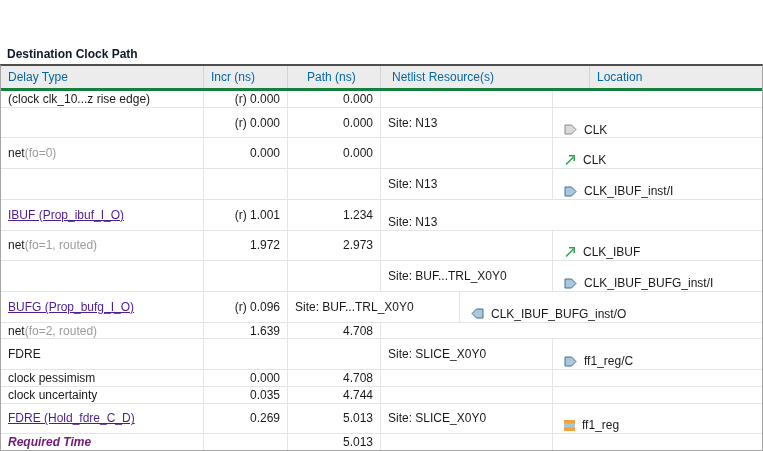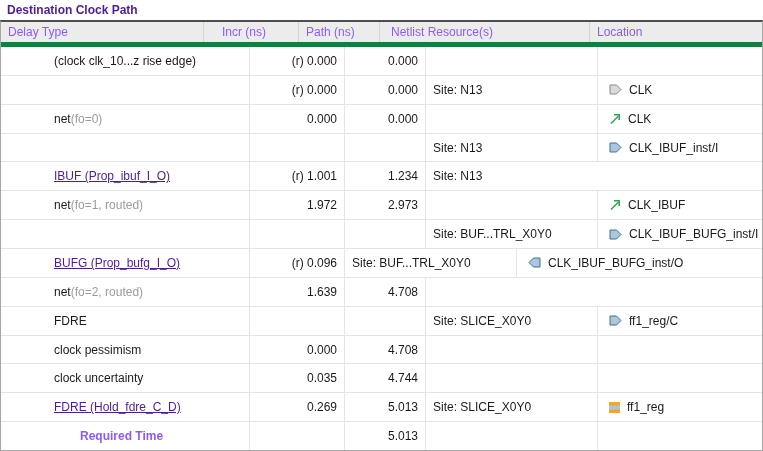"Destination Clock Path" .title { color: #4c1d95 -> #0f172a; margin-top: none -> 44px }
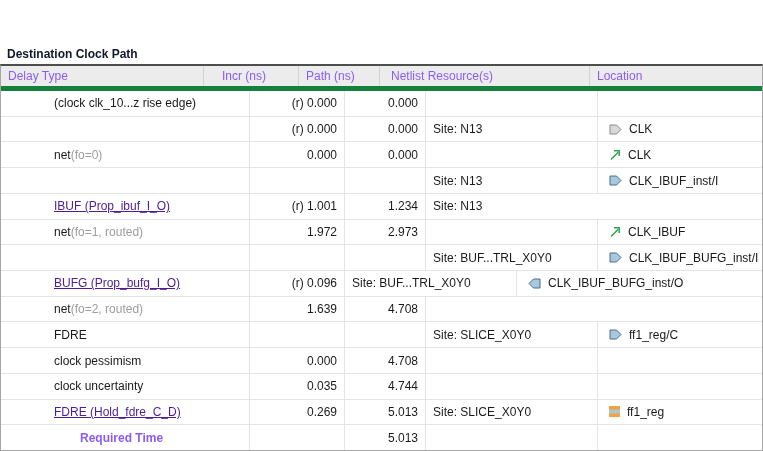"Delay Type" .hrow { border-bottom: 5px solid #15803d -> 3px solid #15803d; color: #8b5cf6 -> #0369a1 }
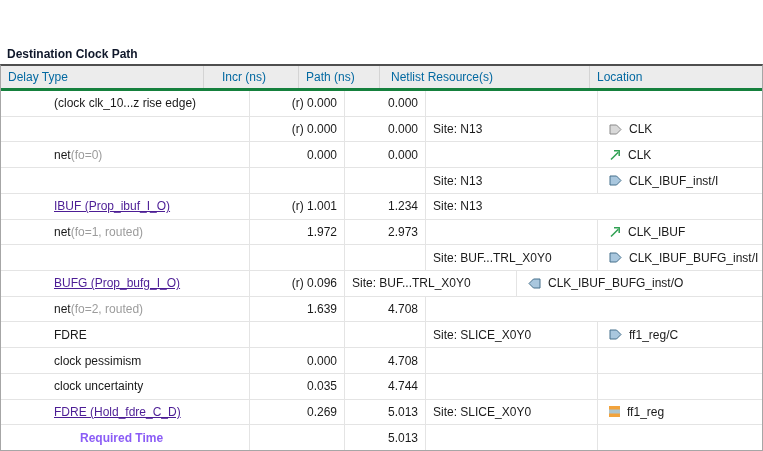"Incr (ns)" .c1 { margin-left: 11px -> none }
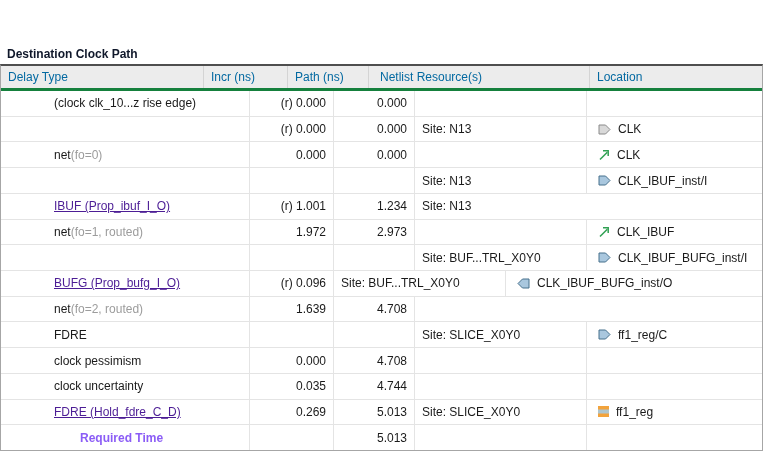"Path (ns)" .c2 { margin-left: none -> 12px }
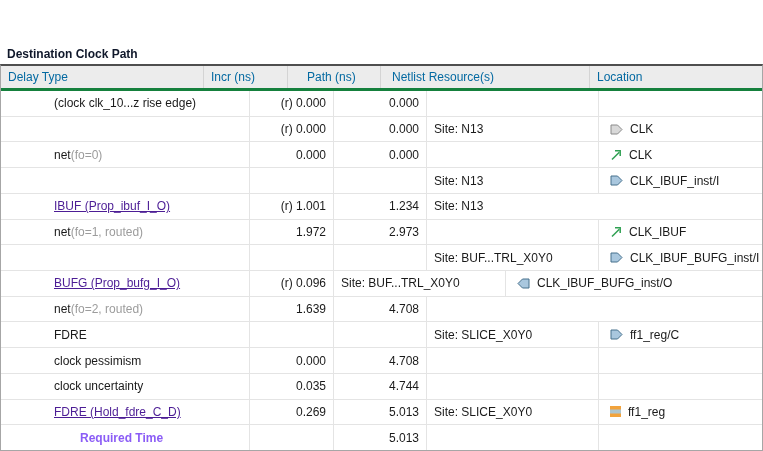"(clock clk_10...z rise edge)" .row { padding-left: 46px -> none }
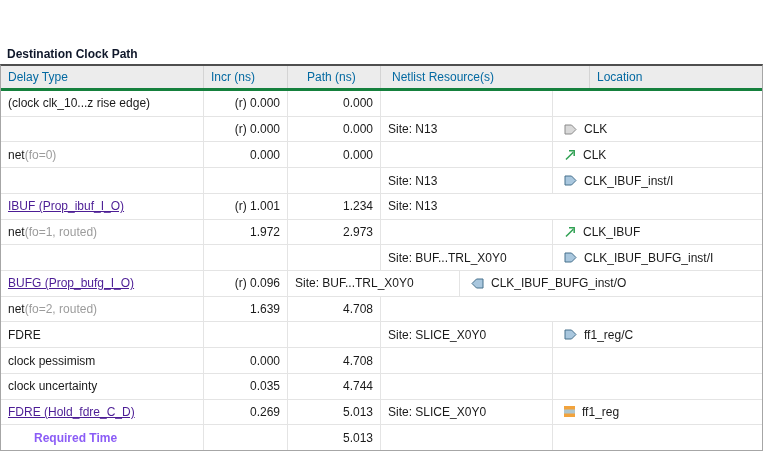"CLK" .cell:last-child { margin-top: none -> 14px }
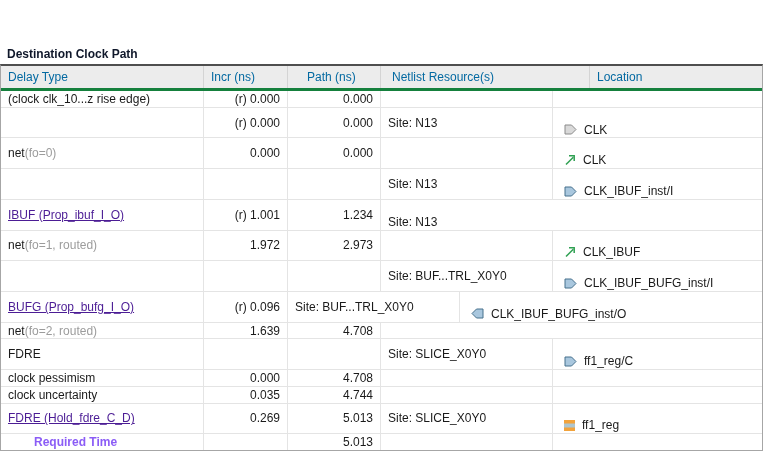"Required Time" .total { color: #8b5cf6 -> #701a75; font-style: none -> italic; margin-left: 26px -> none }
